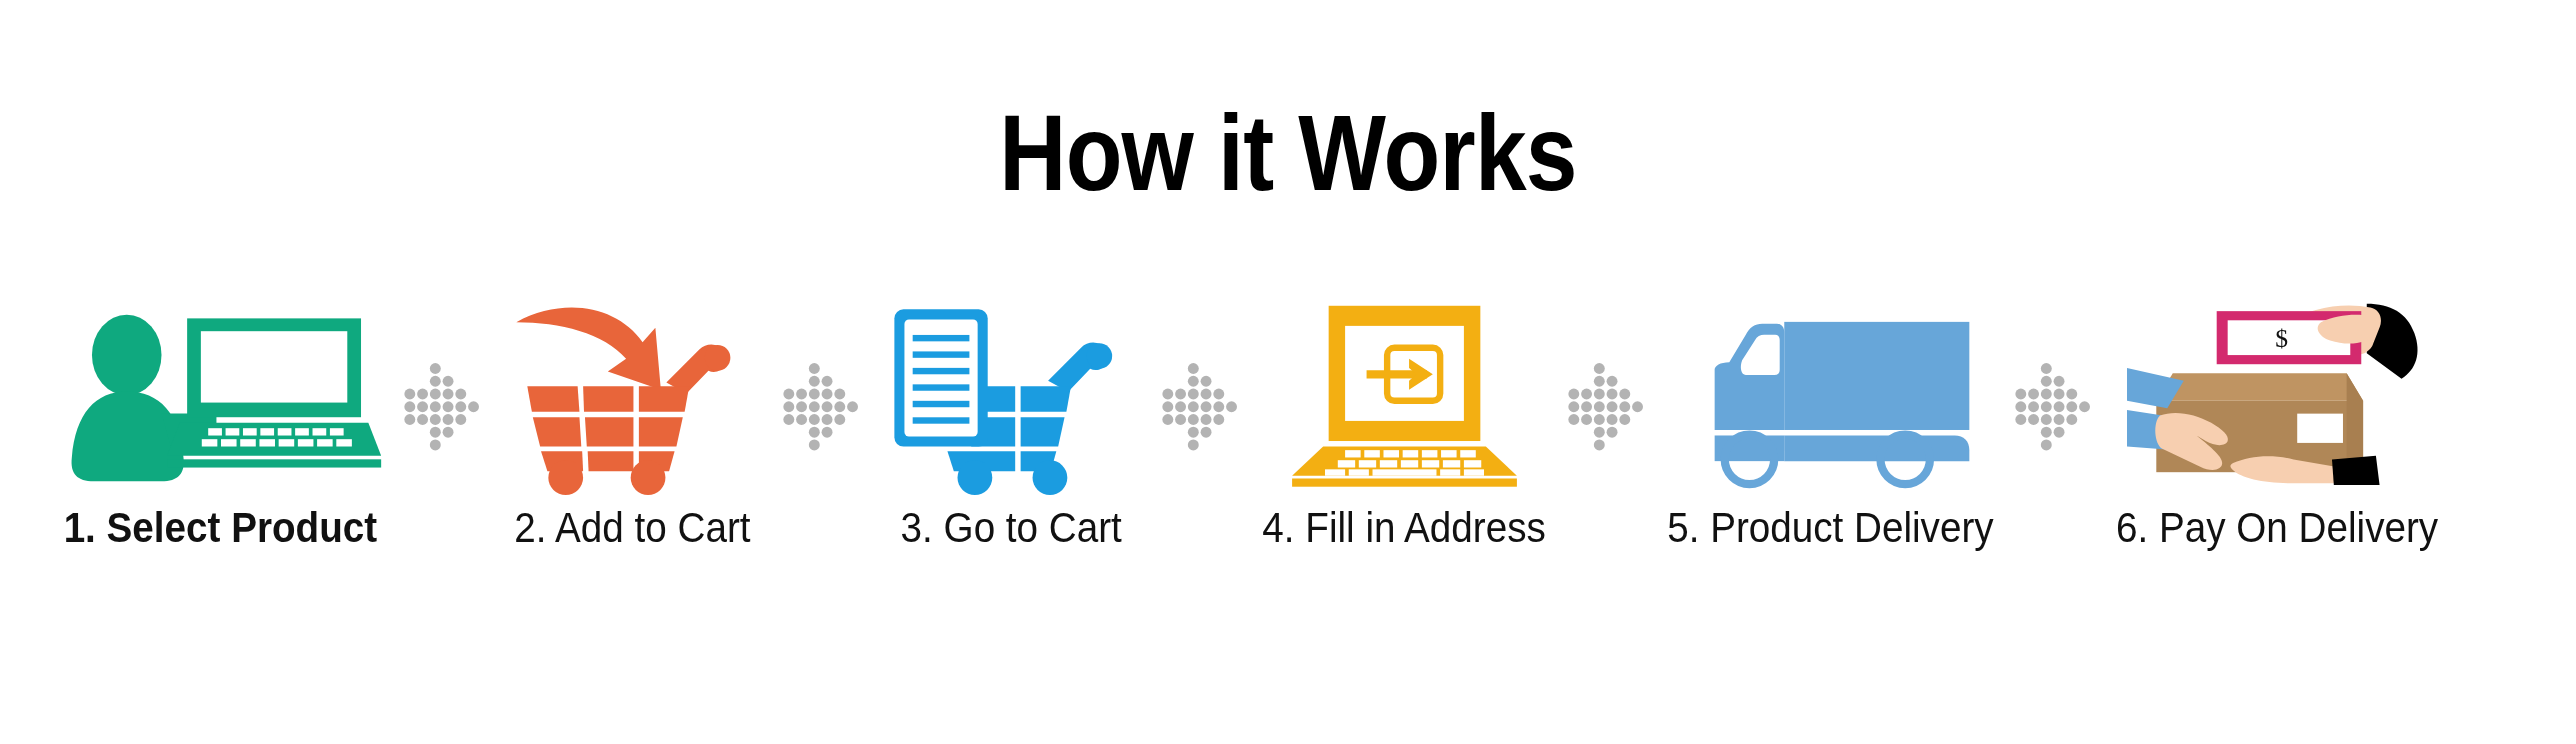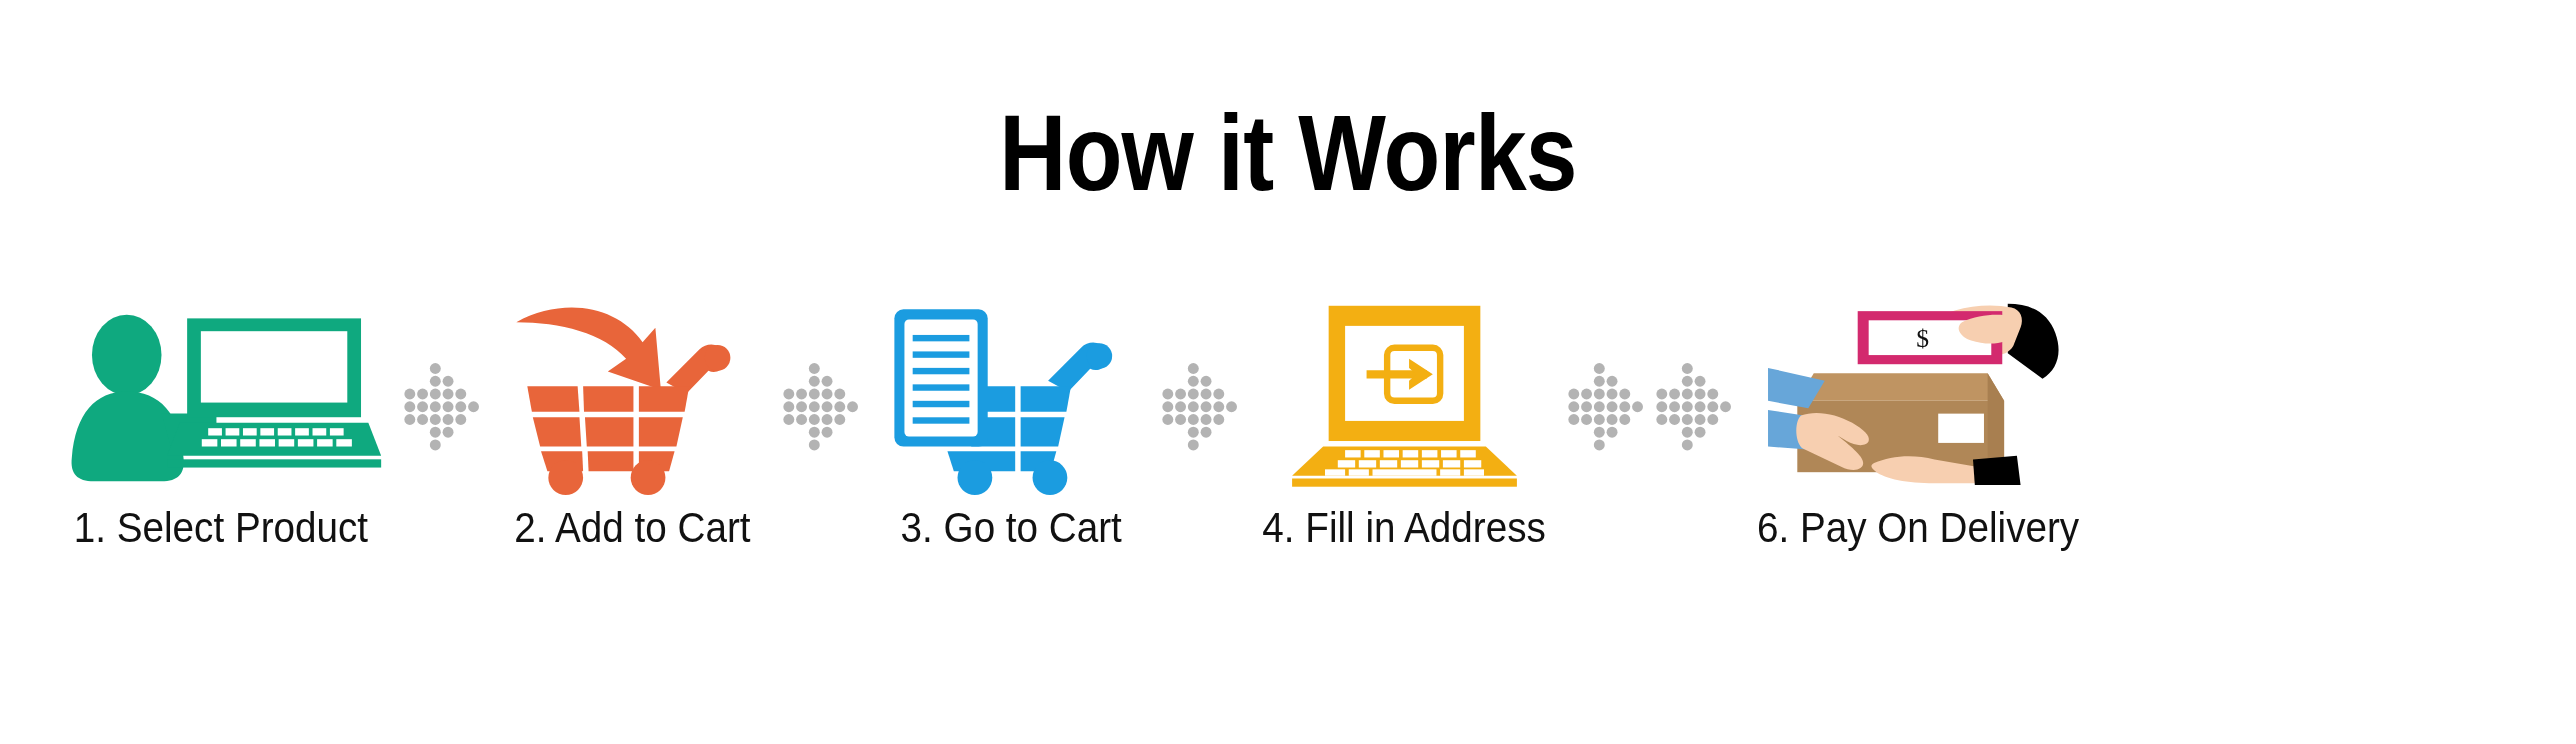"1. Select Product" .sw1 { font-weight: none -> bold }
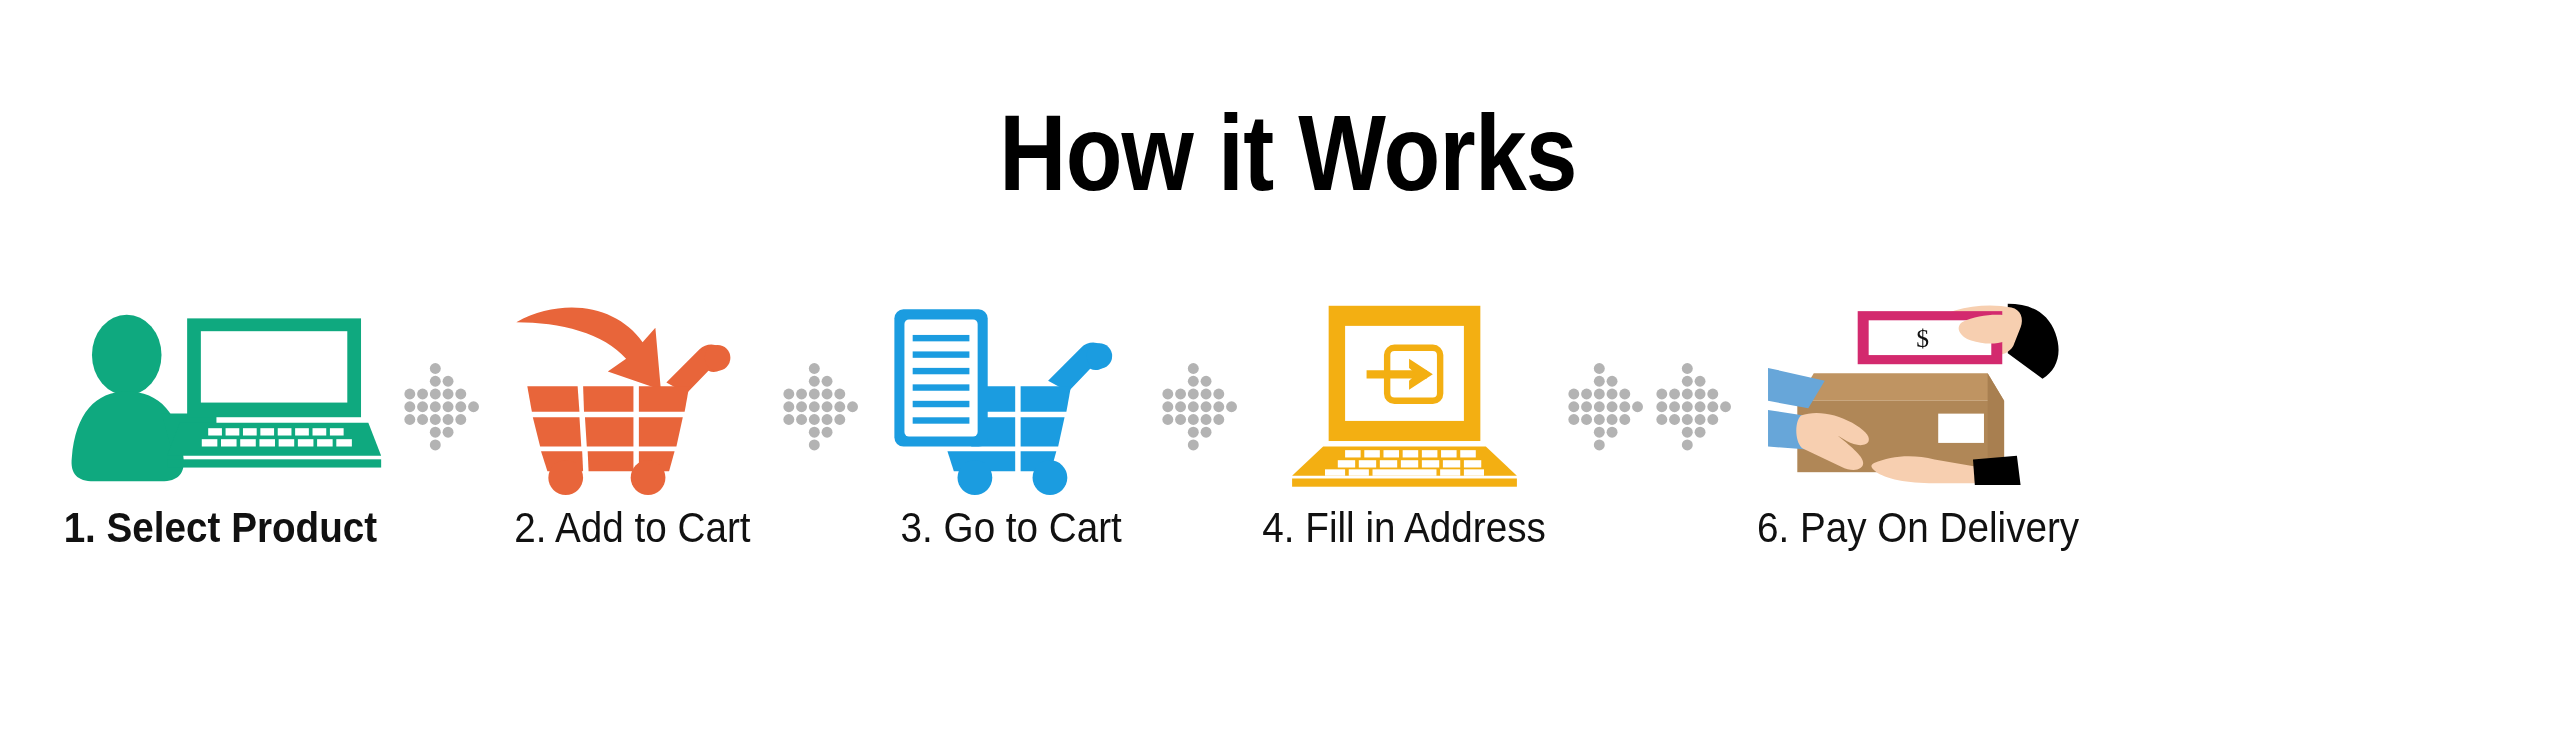"5. Product Delivery" div.step { html: none -> <div> <div> <svg> <rect></rect> <path></path> <path></path> <path></path> <rect></rect> <circle></circle> <circle></circle> </svg> </div> <div>5. Product Delivery</div> </div> }
